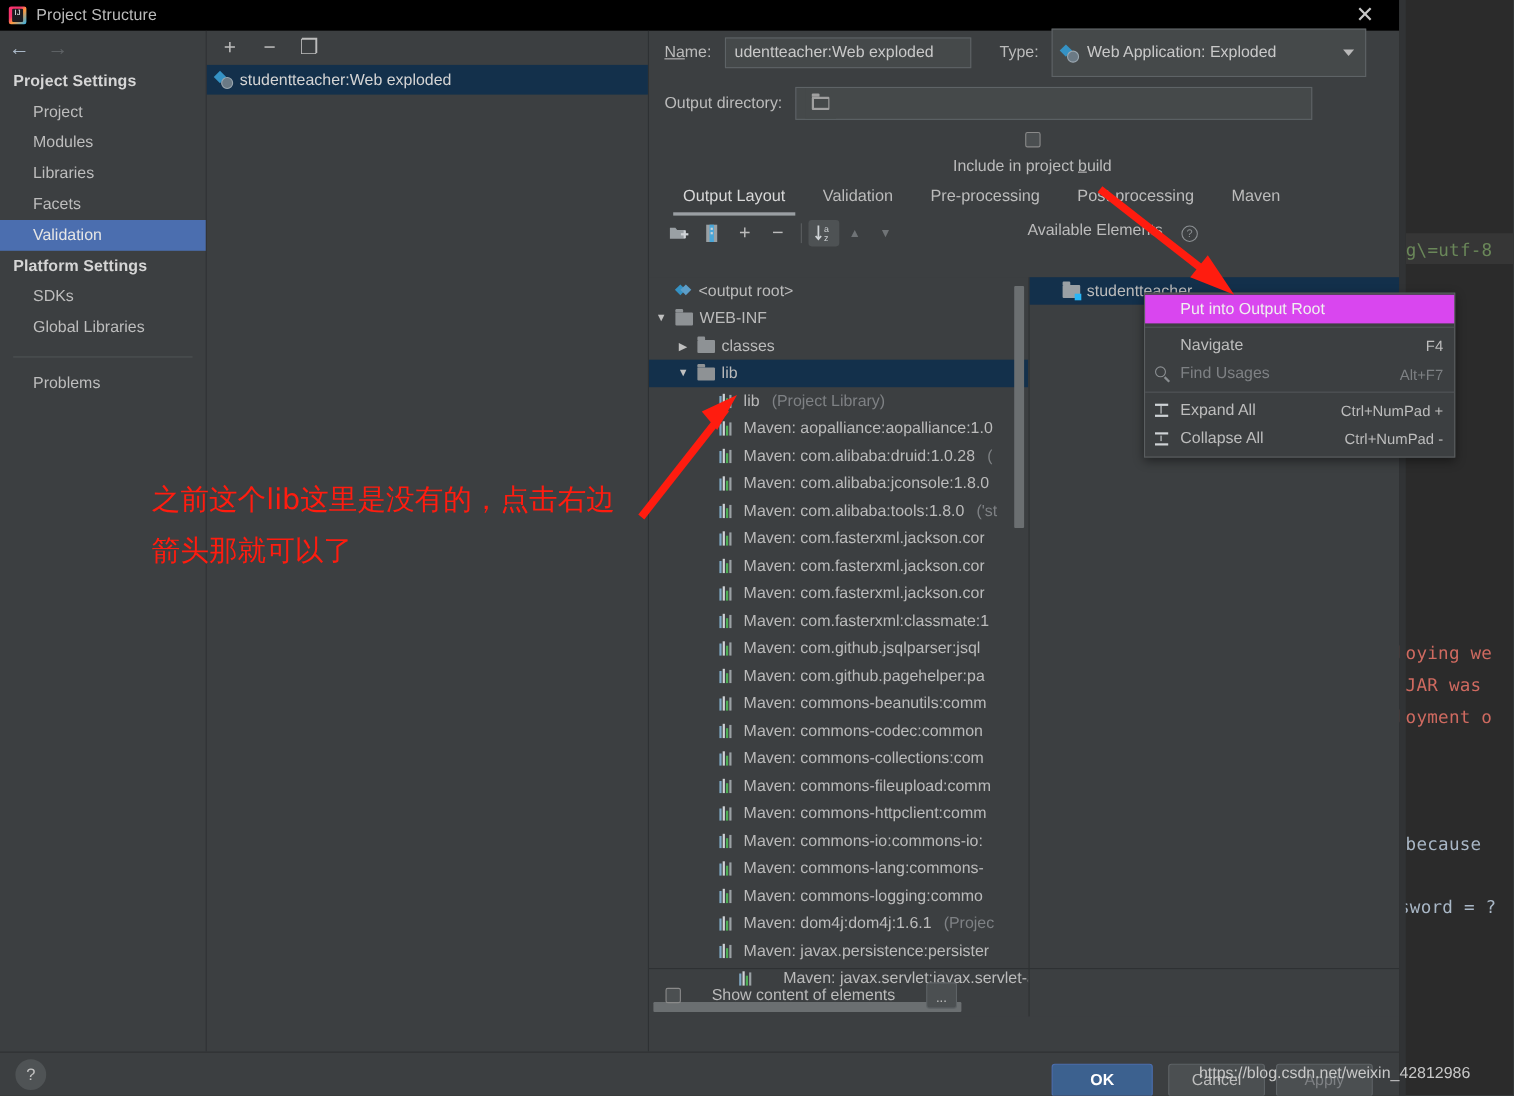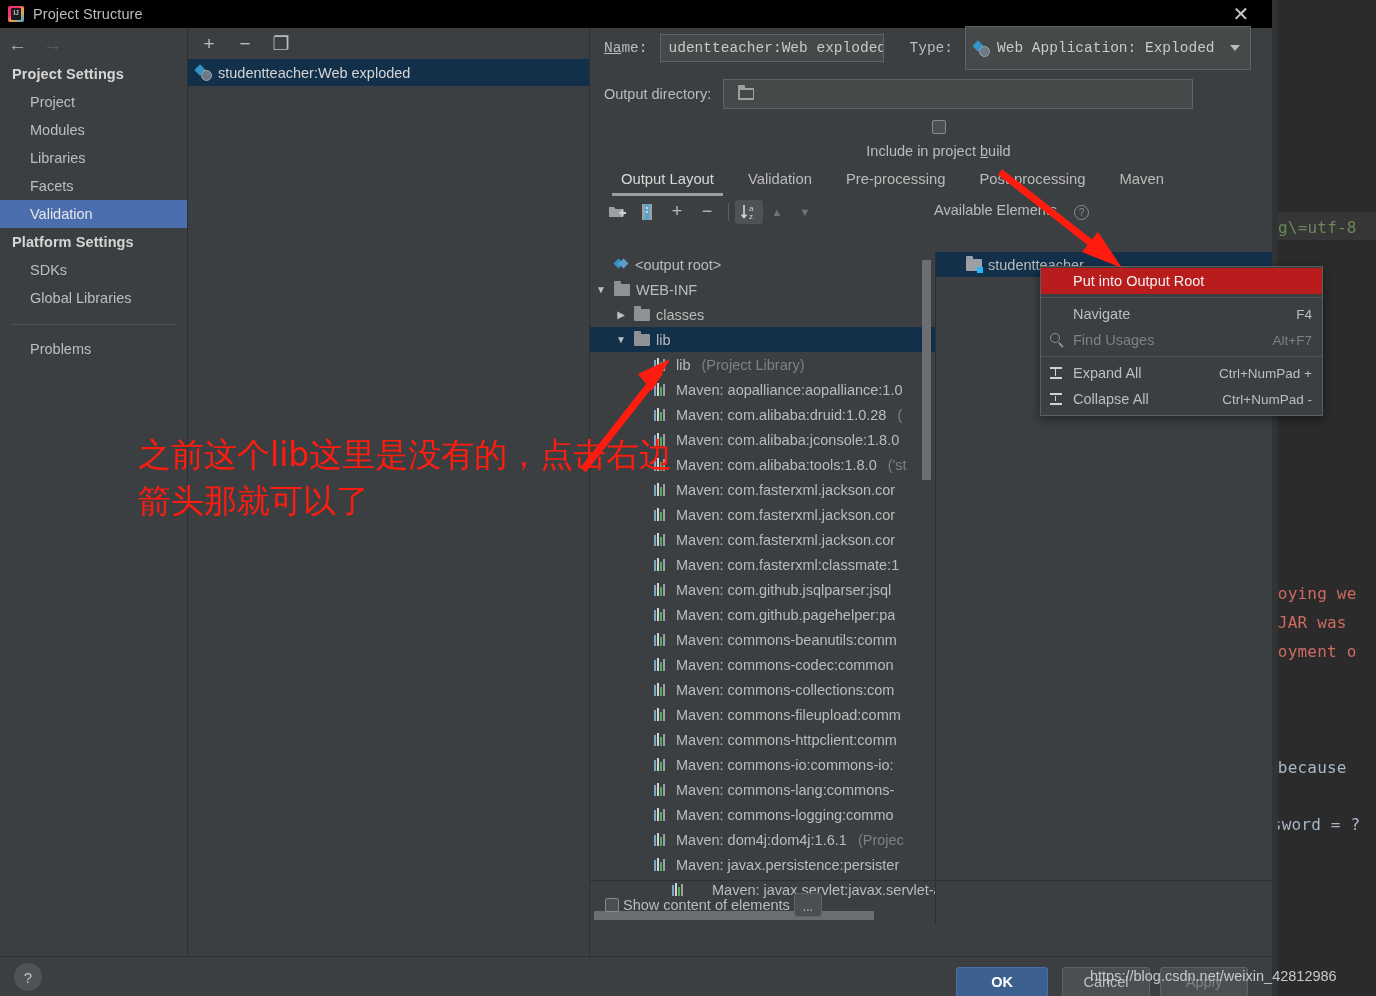"Name:" div.field-row { font-family: Liberation Mono, monospace -> none }
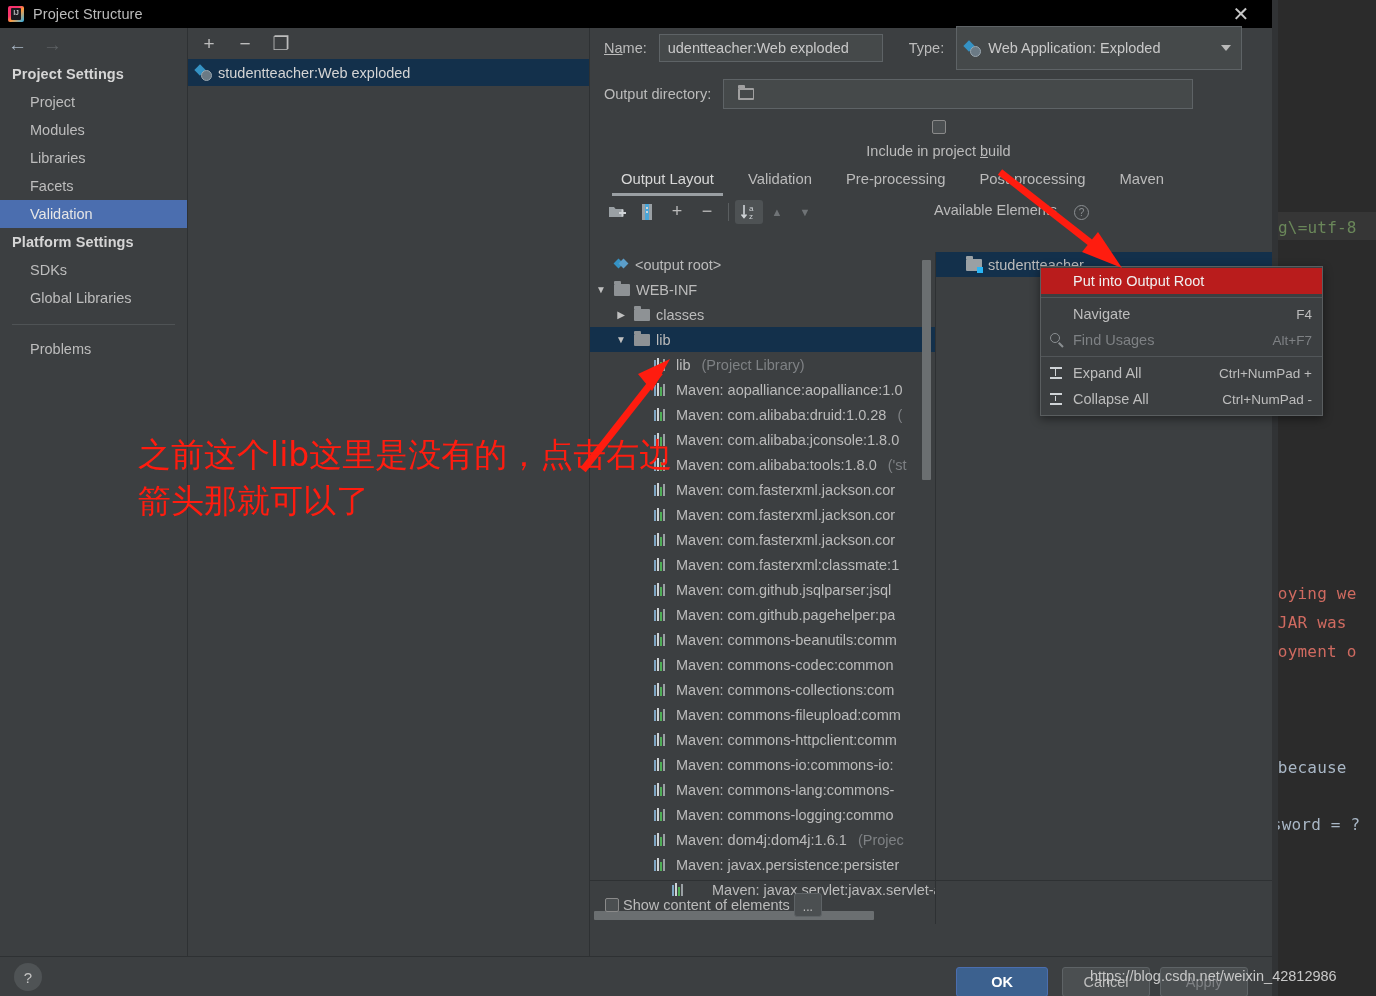"Put into Output Root" .ctx-item.highlight { background: #b91c1c -> #d946ef }
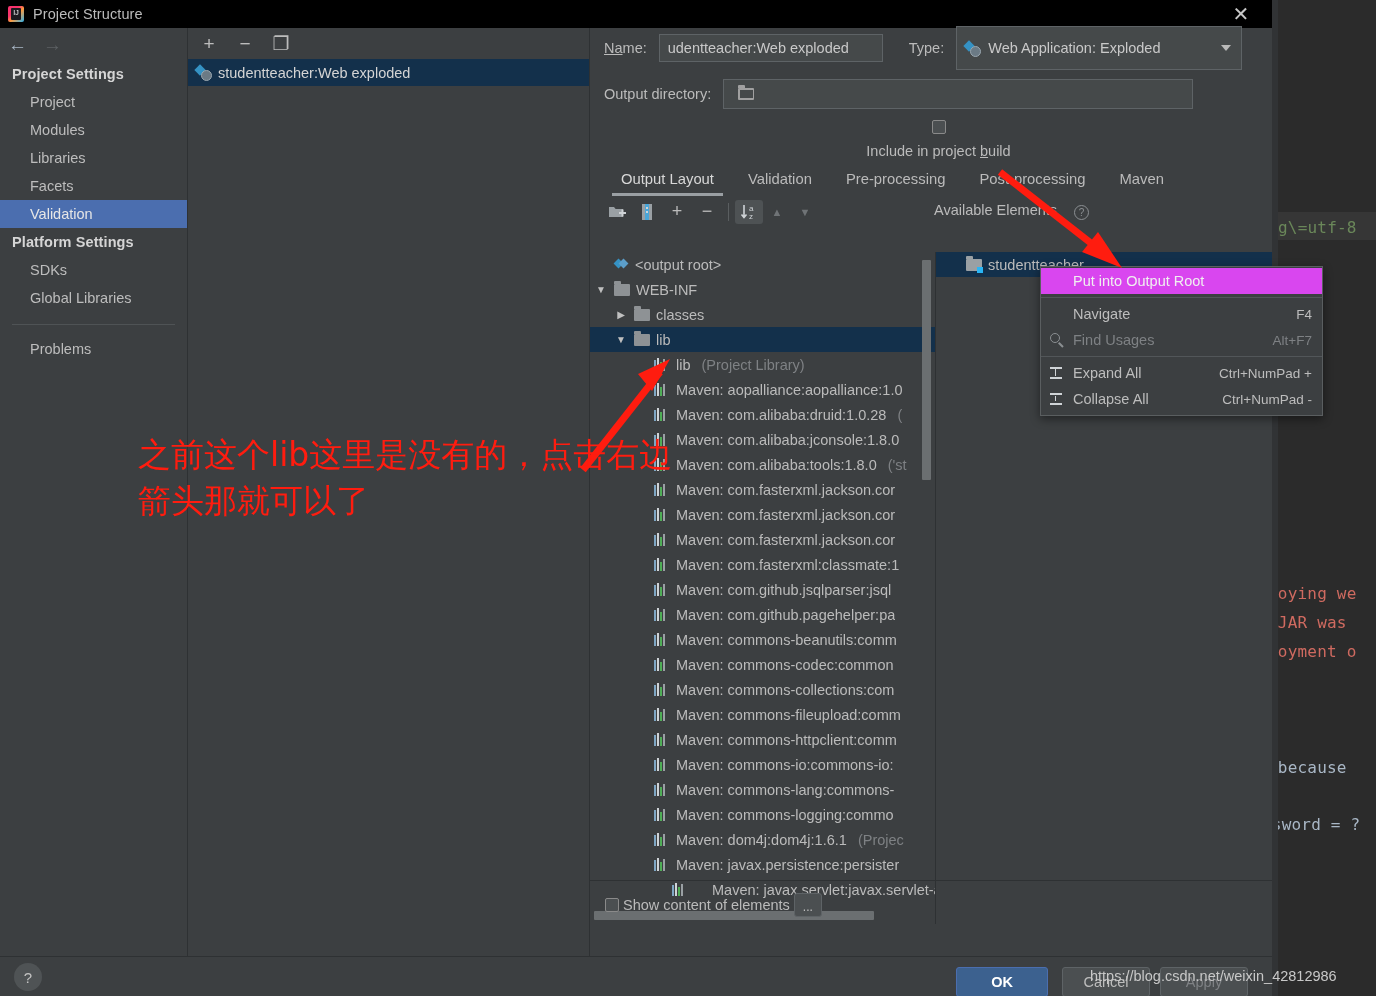"之前这个lib这里是没有的，点击右边" .anno-text { font-size: 33px -> 26px }
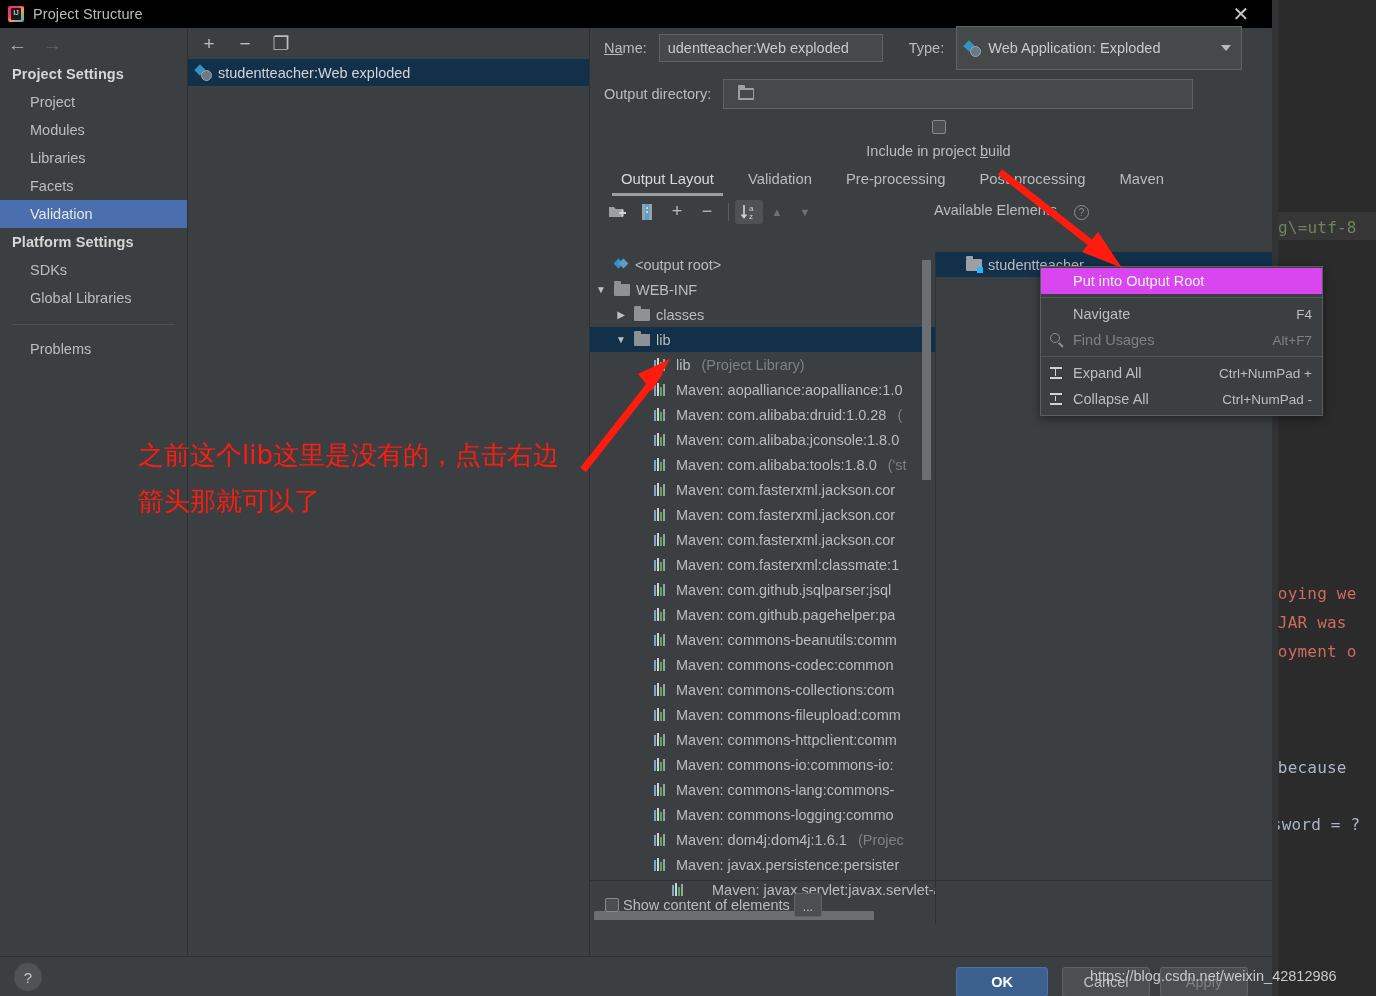"Show content of elements" .detail-bottom { gap: 4px -> 28px }
